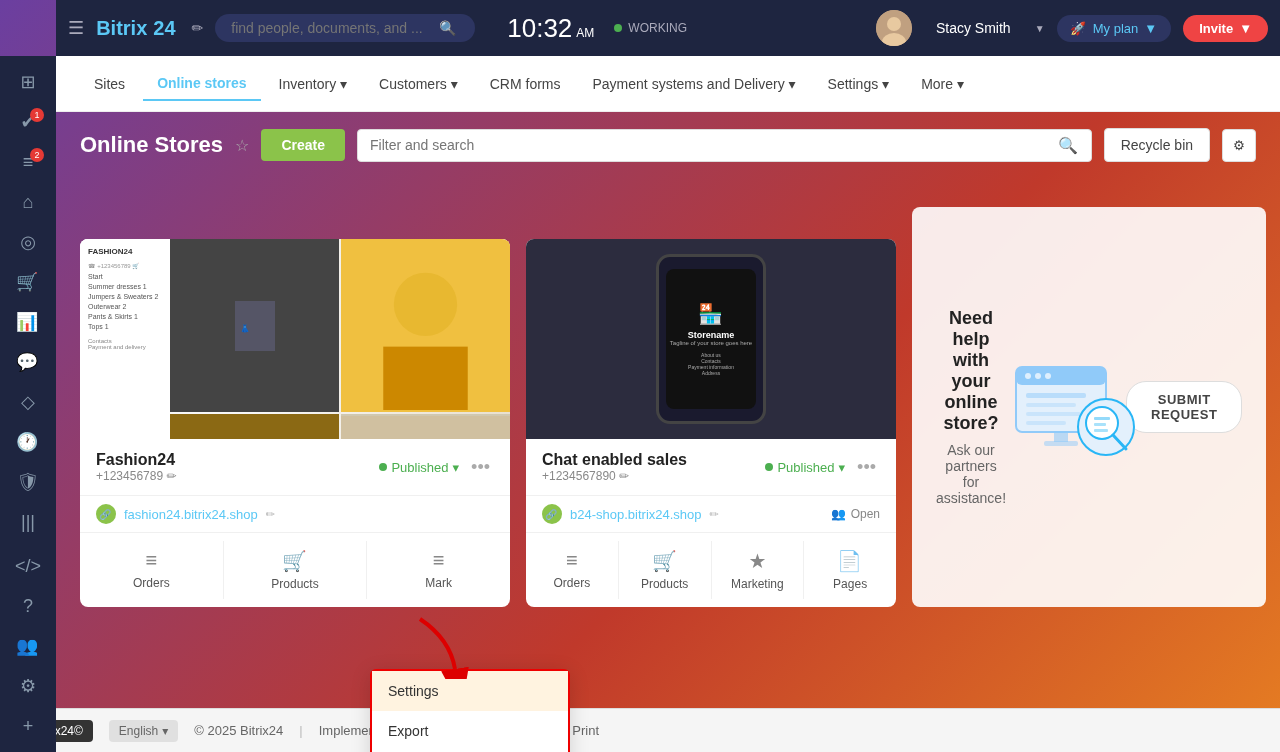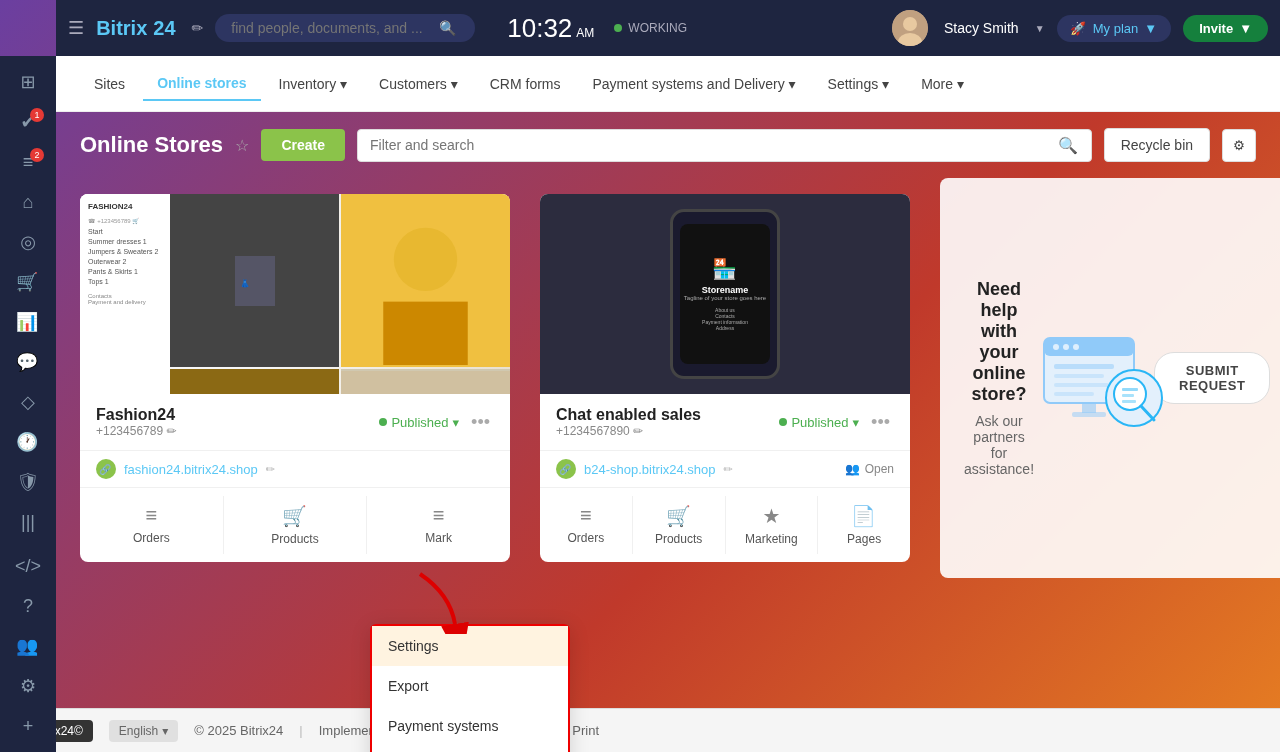"Stacy Smith" .user-section { gap: 16px -> 24px }
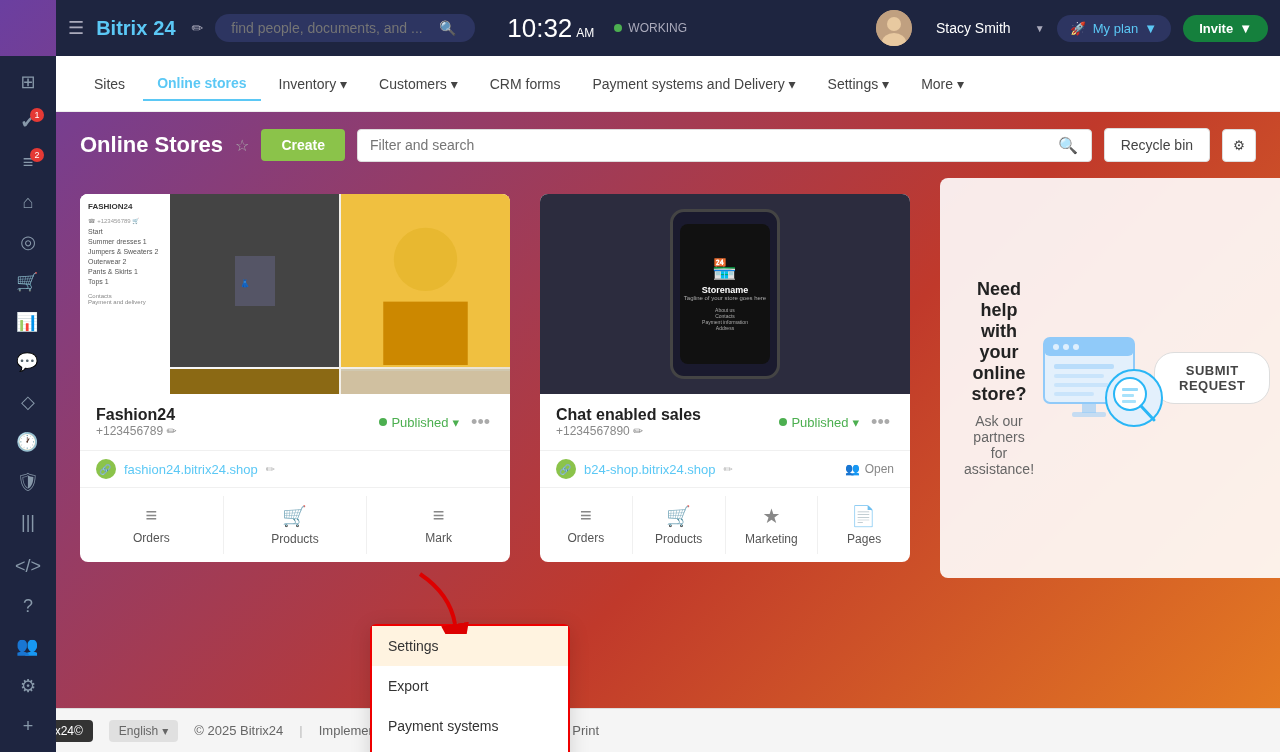"Invite" .invite-btn { background: #15803d -> #ef4444 }
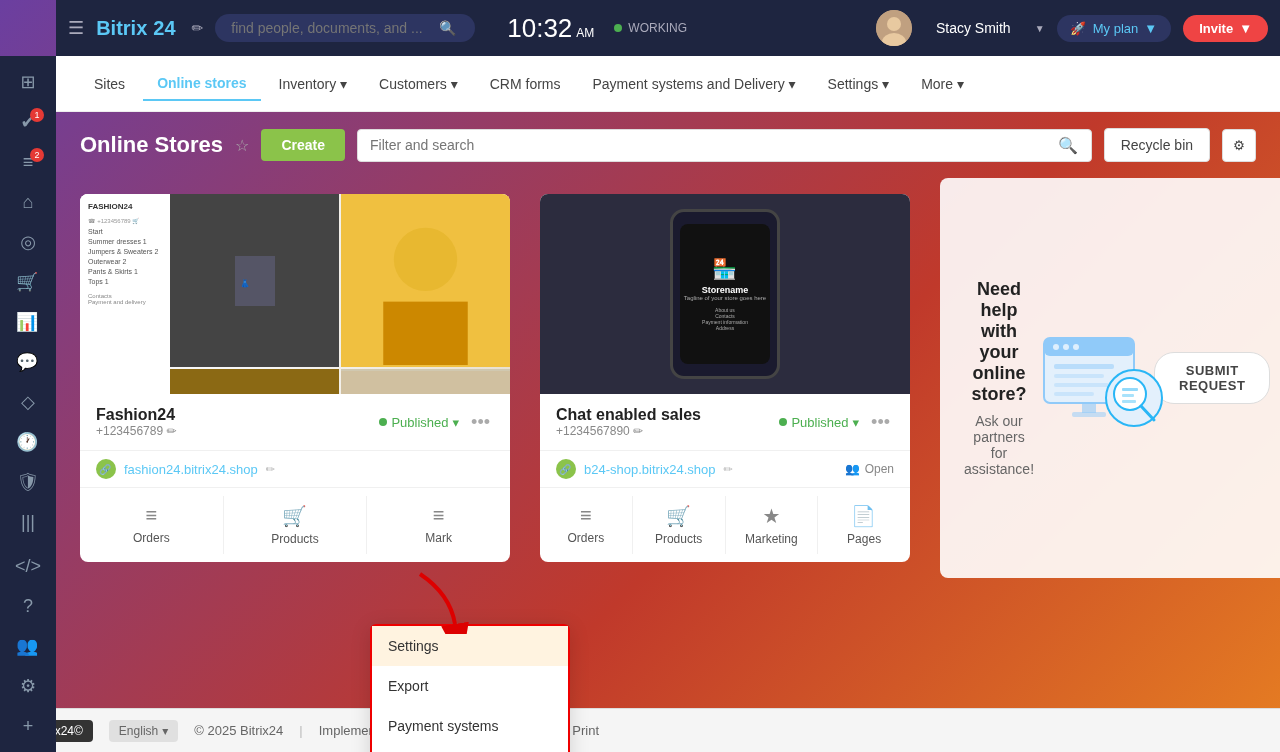"FASHION24" .cards-container { align-items: center -> flex-end; gap: 30px -> 16px; margin-top: none -> 29px }
